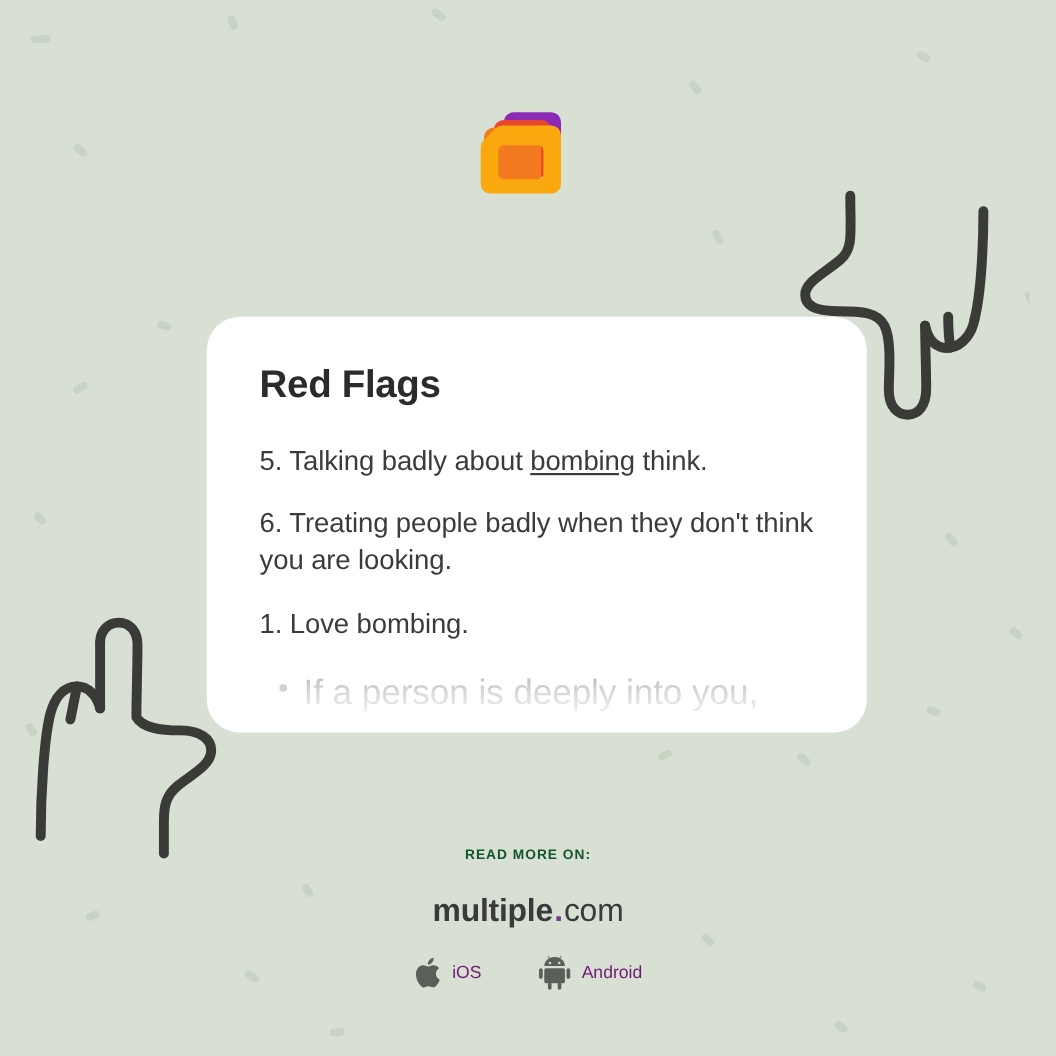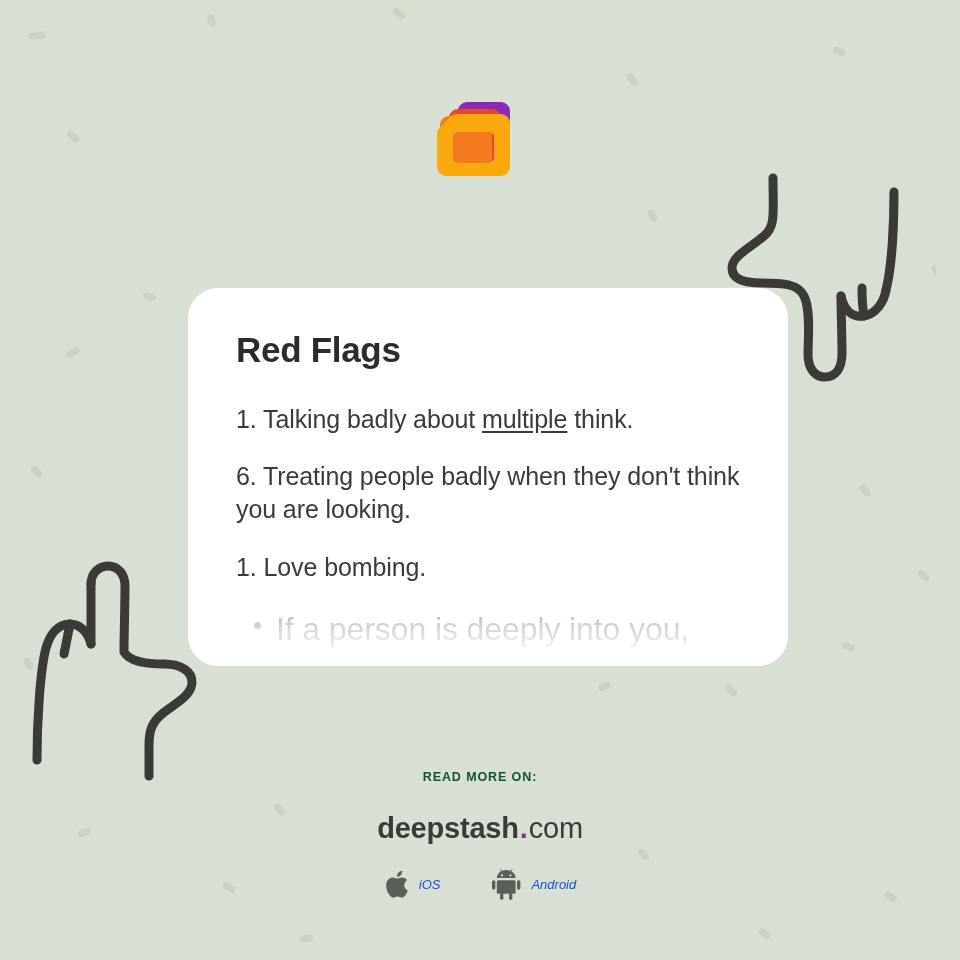"1. Talking badly about" span { text: 1 -> 5 }
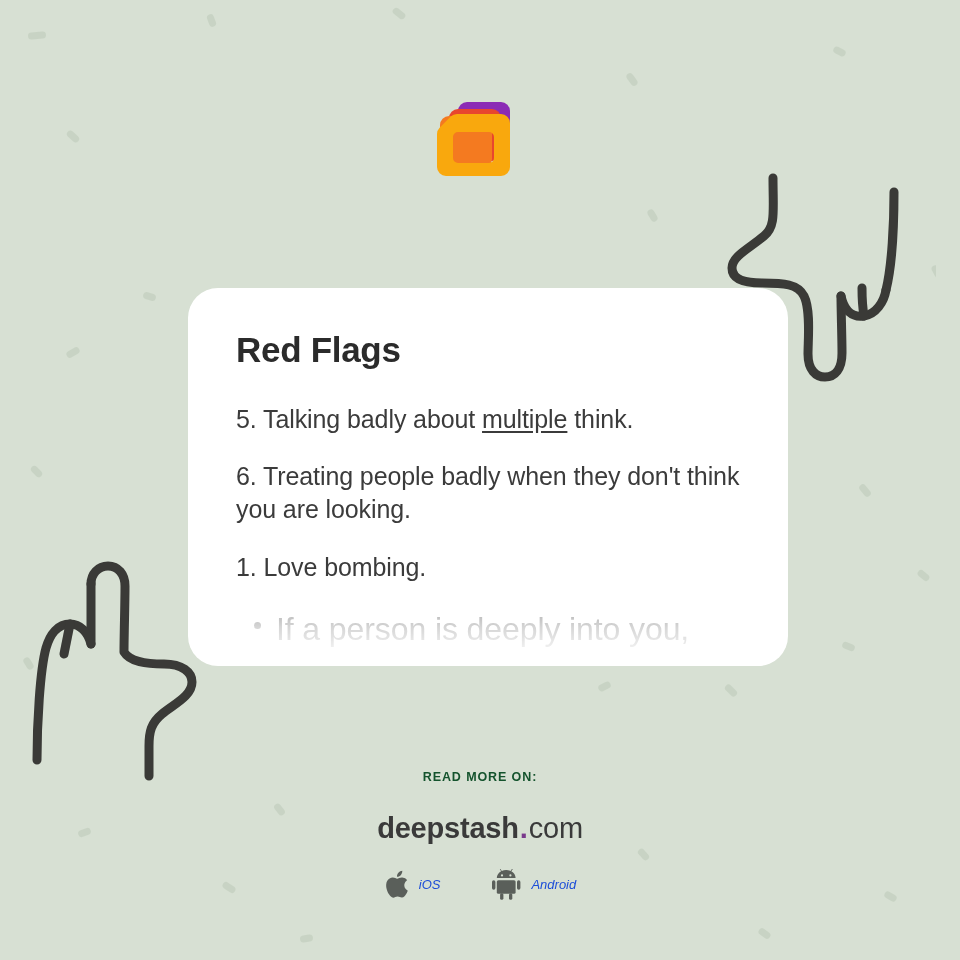"multiple" u { text: multiple -> bombing }
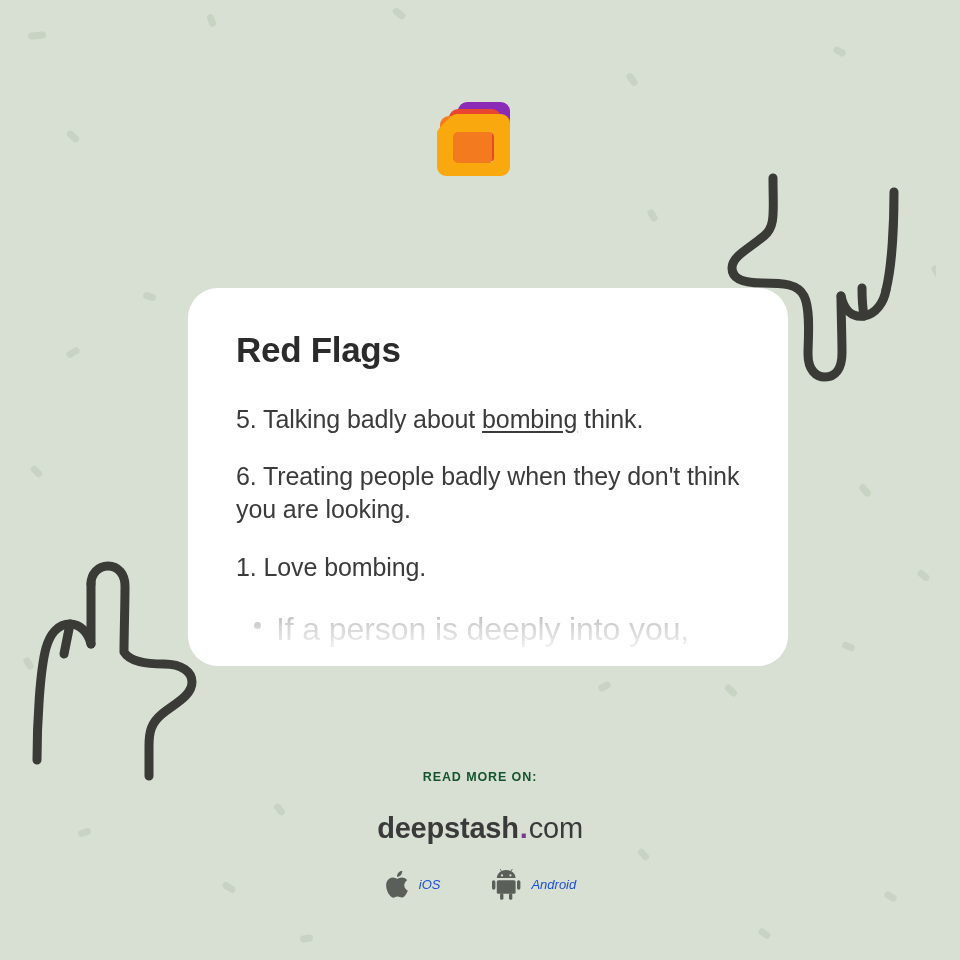"deepstash" span { text: deepstash -> multiple }
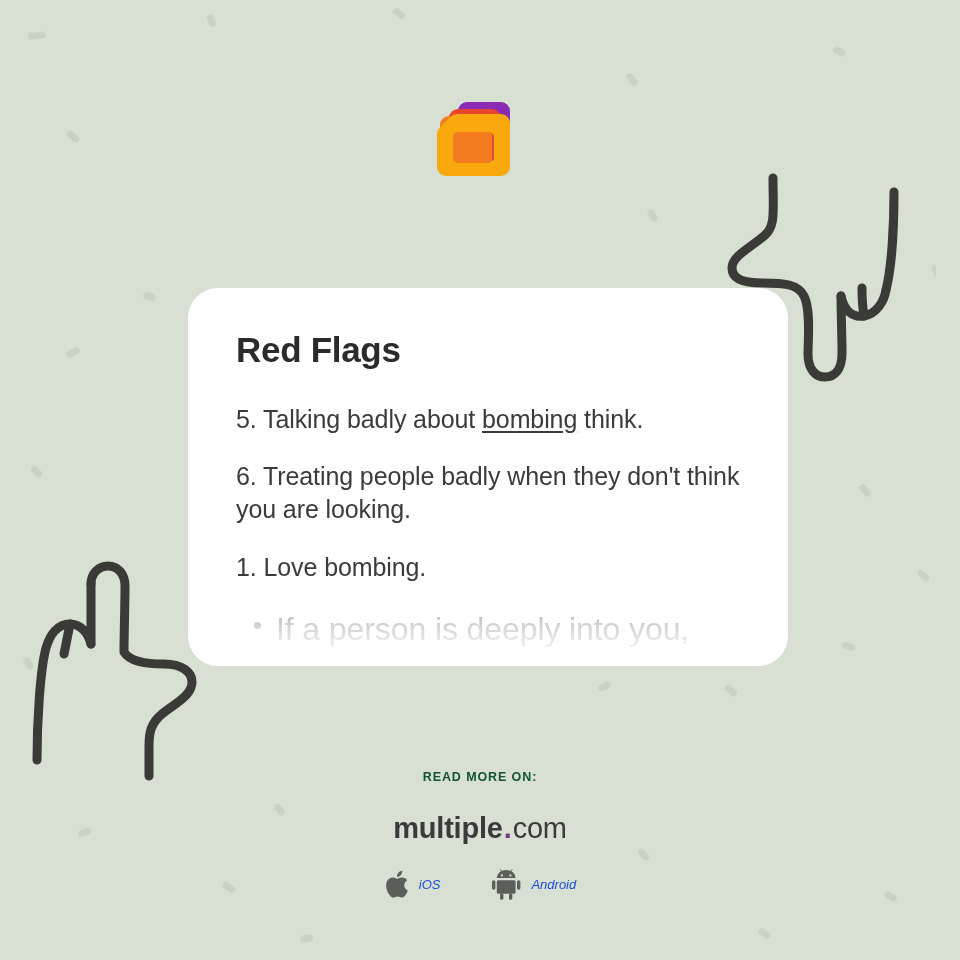"iOS" .store-label { color: #1d4ed8 -> #701a75; font-size: 13px -> 16px; font-style: italic -> none }
